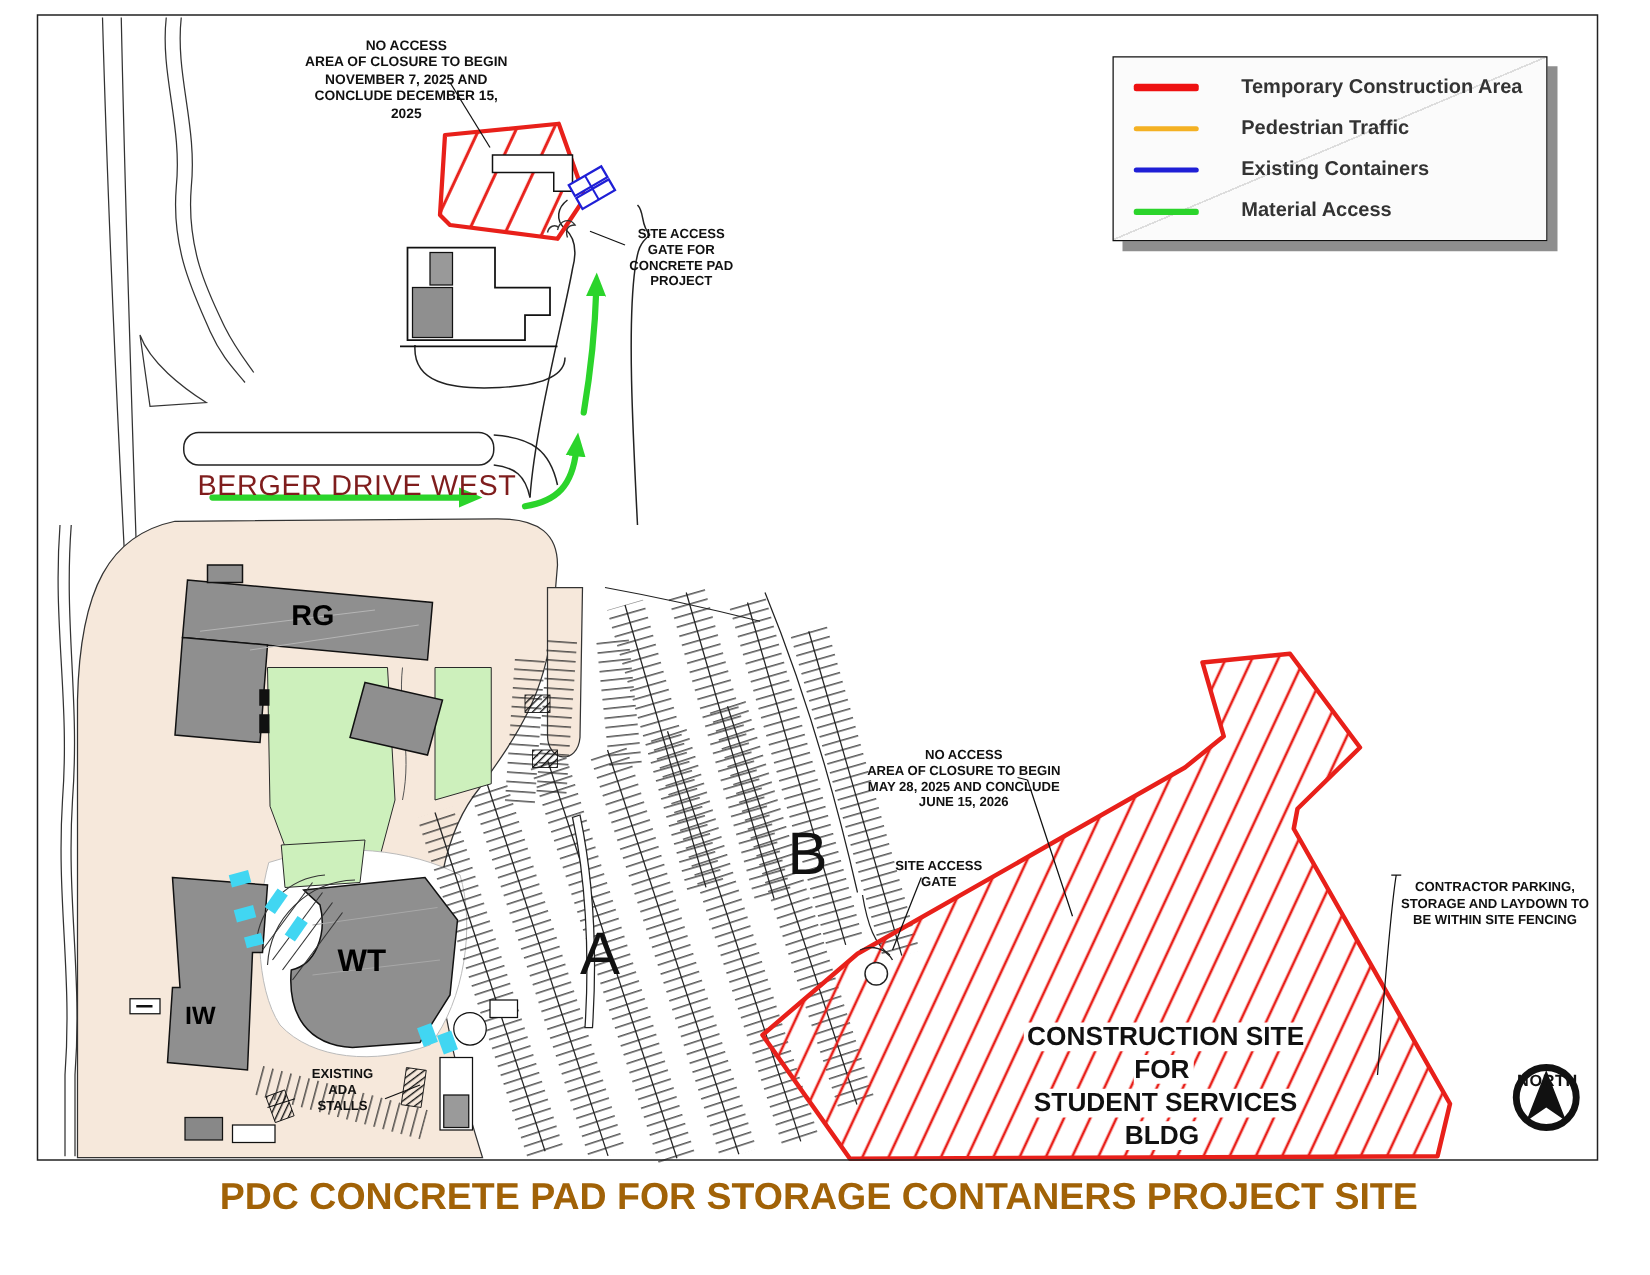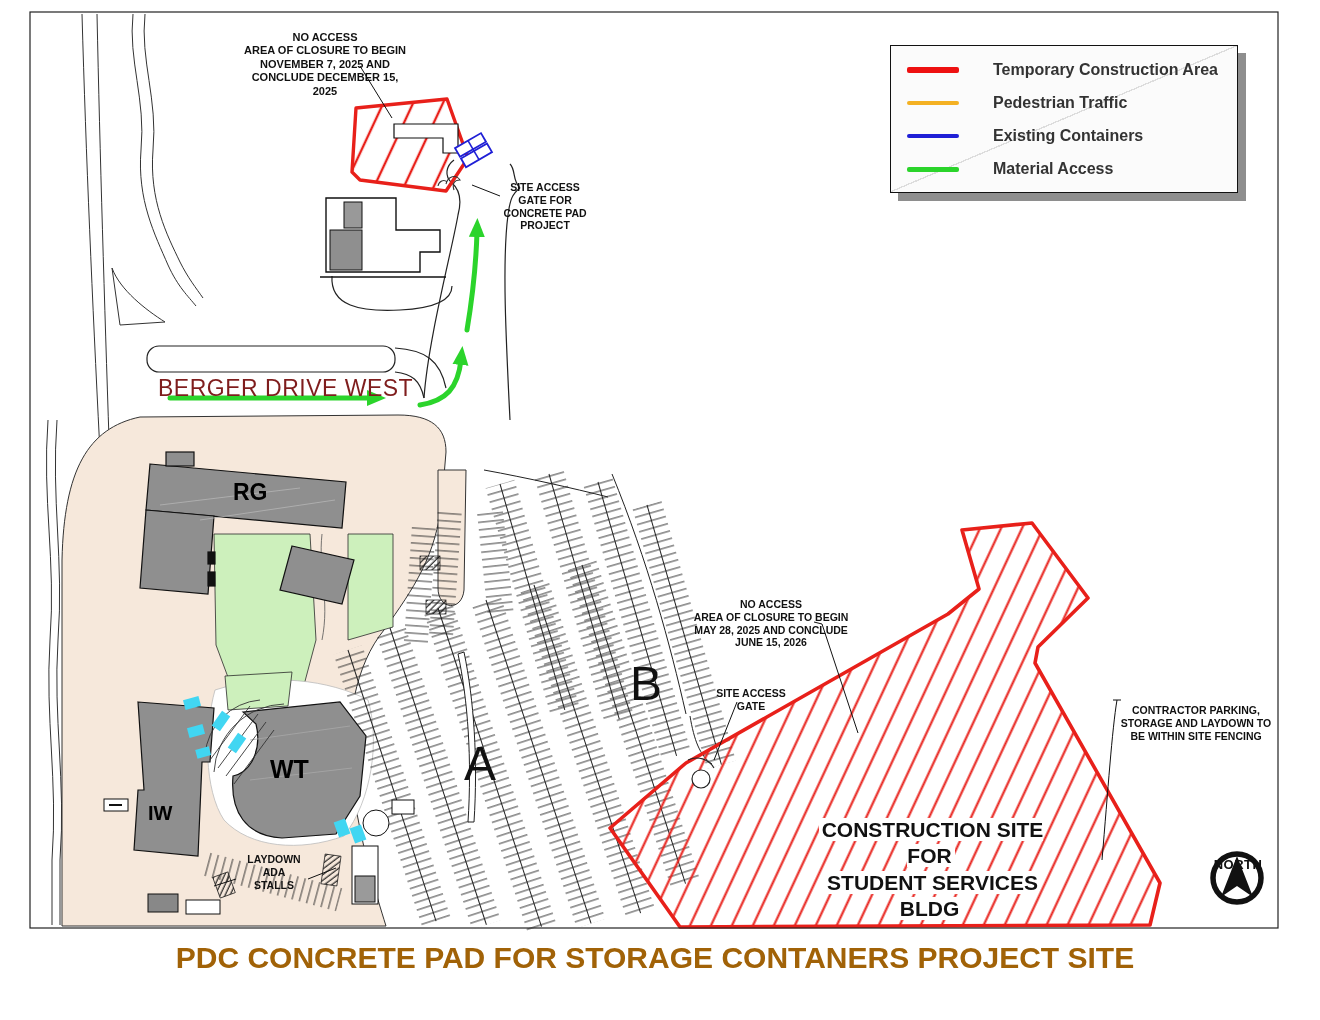"LAYDOWN" div.ov { text: LAYDOWN -> EXISTING }
